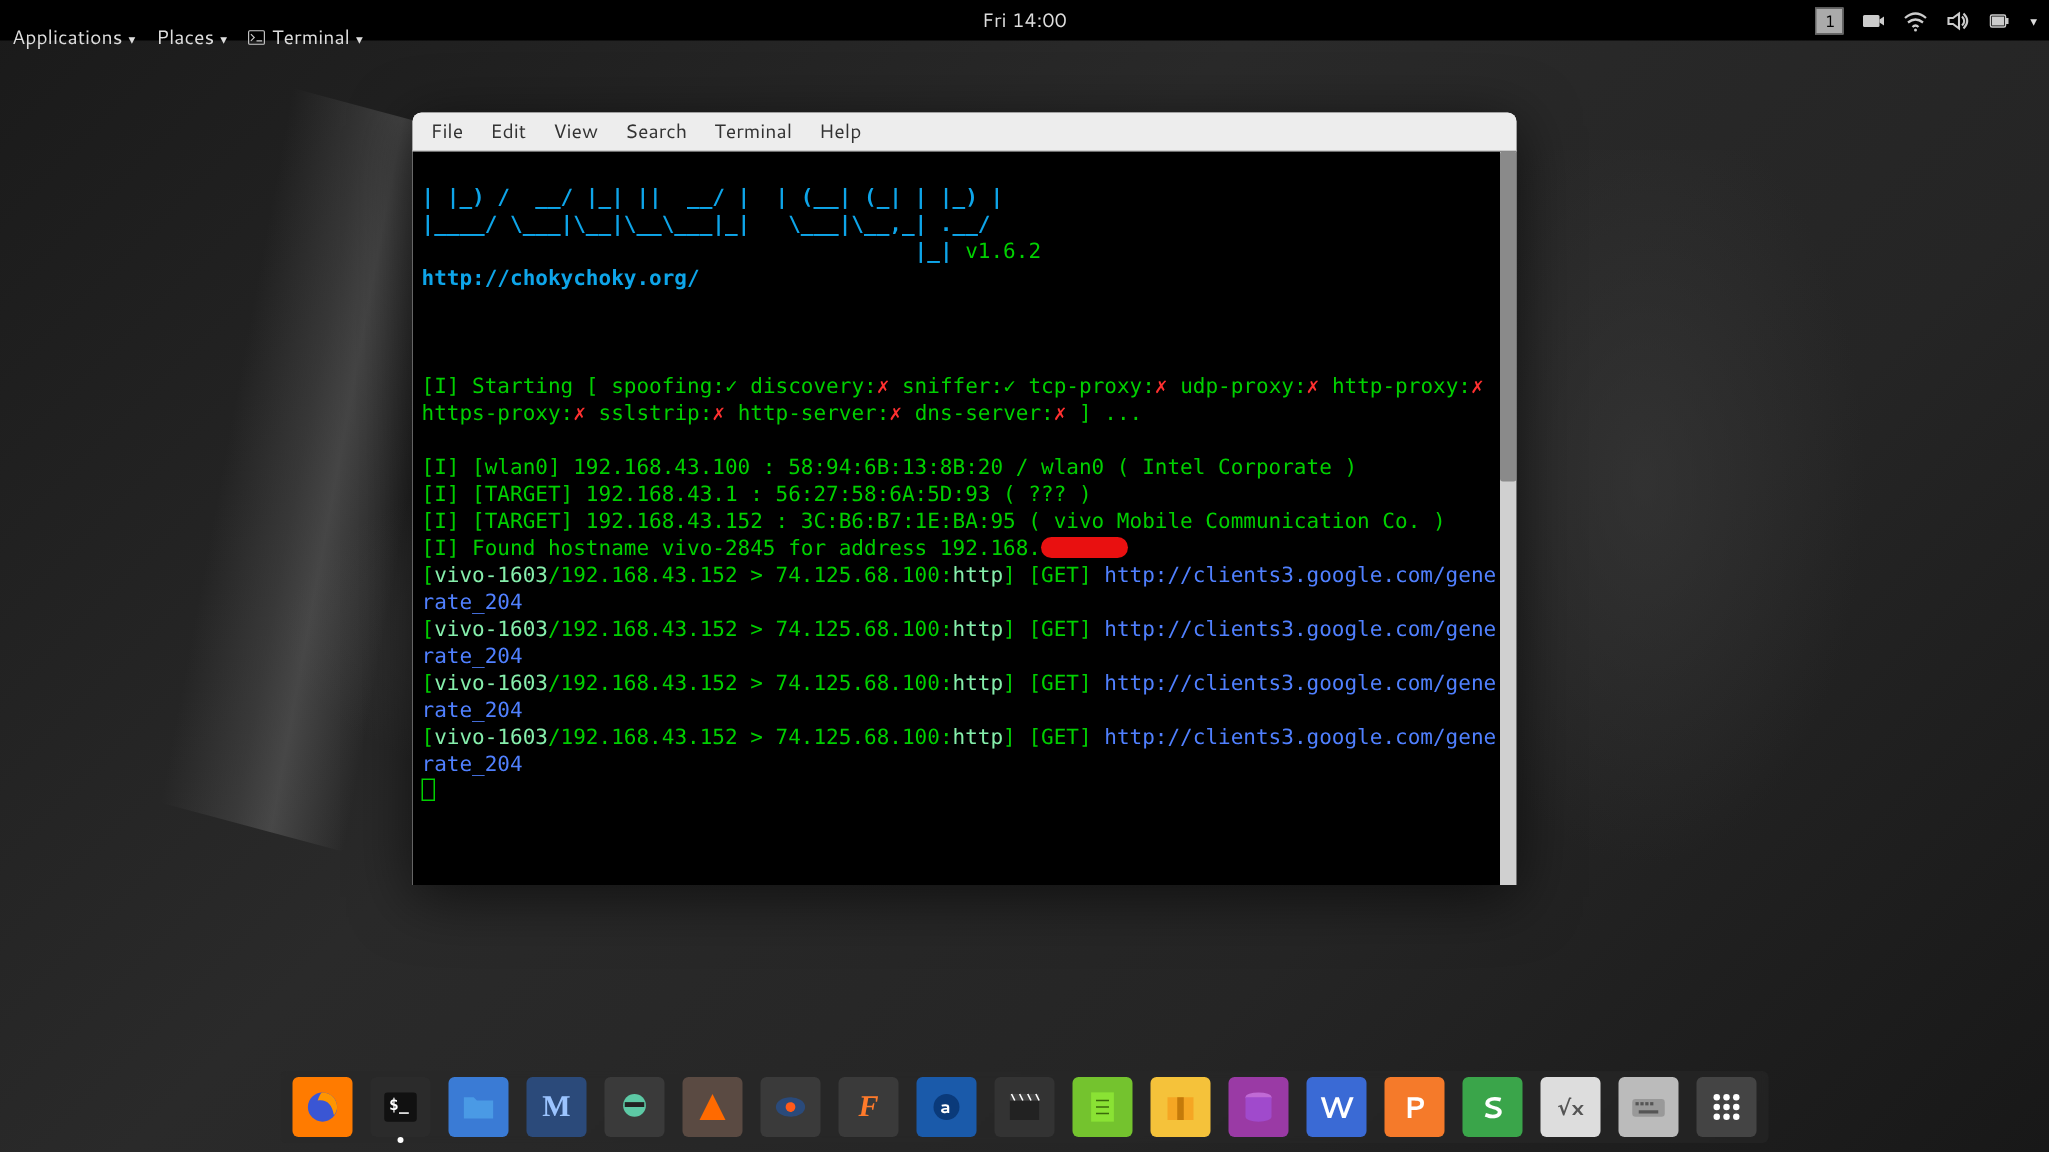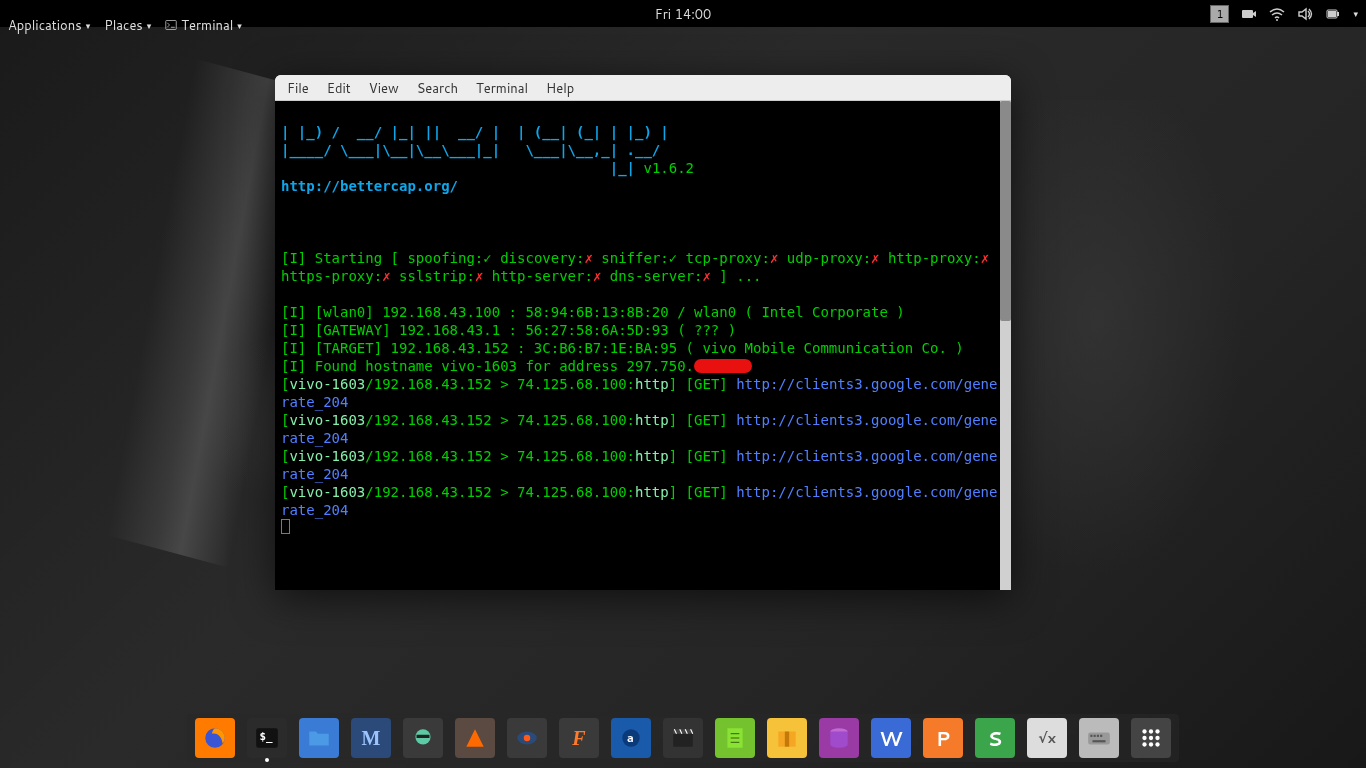"http://bettercap.org/" span.gb { text: http://bettercap.org/ -> http://chokychoky.org/ }
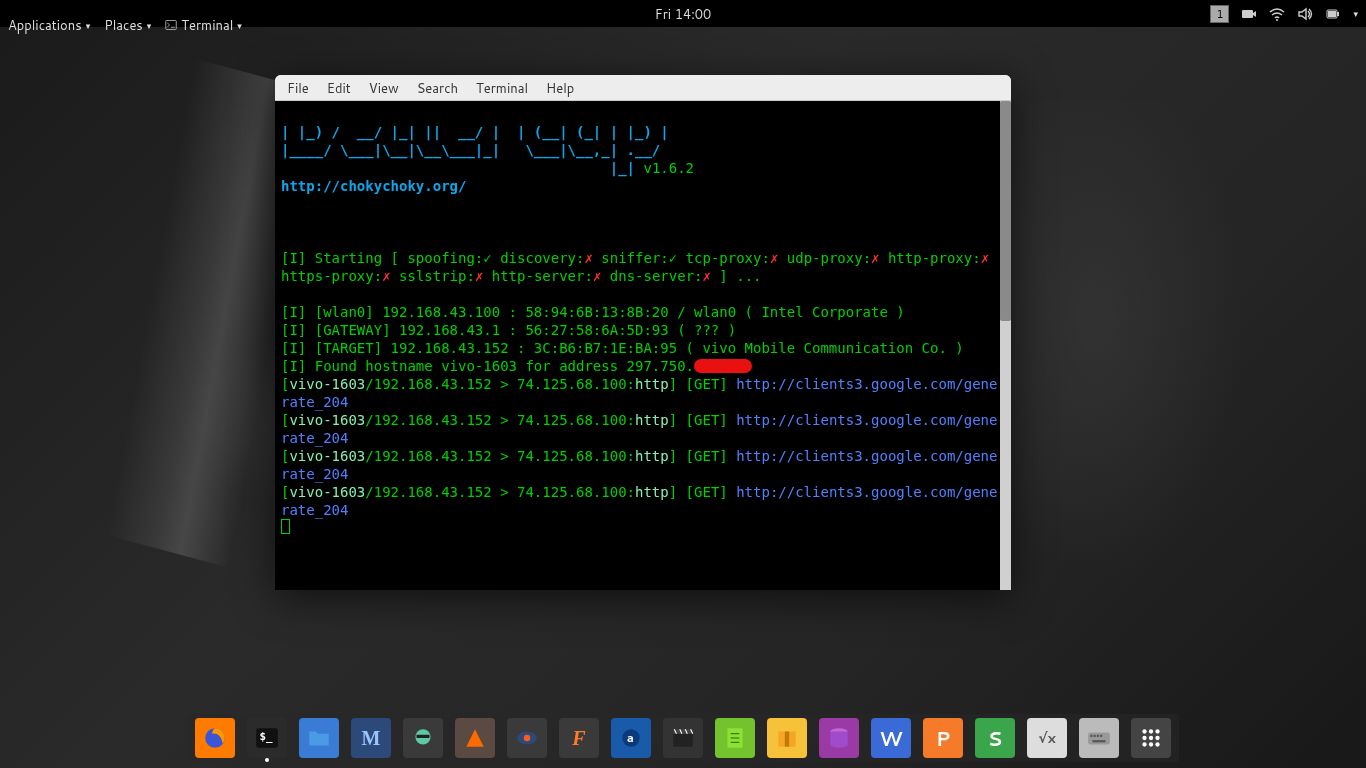"[I] [GATEWAY] 192.168.43.1 :" span.g { text: GATEWAY -> TARGET }
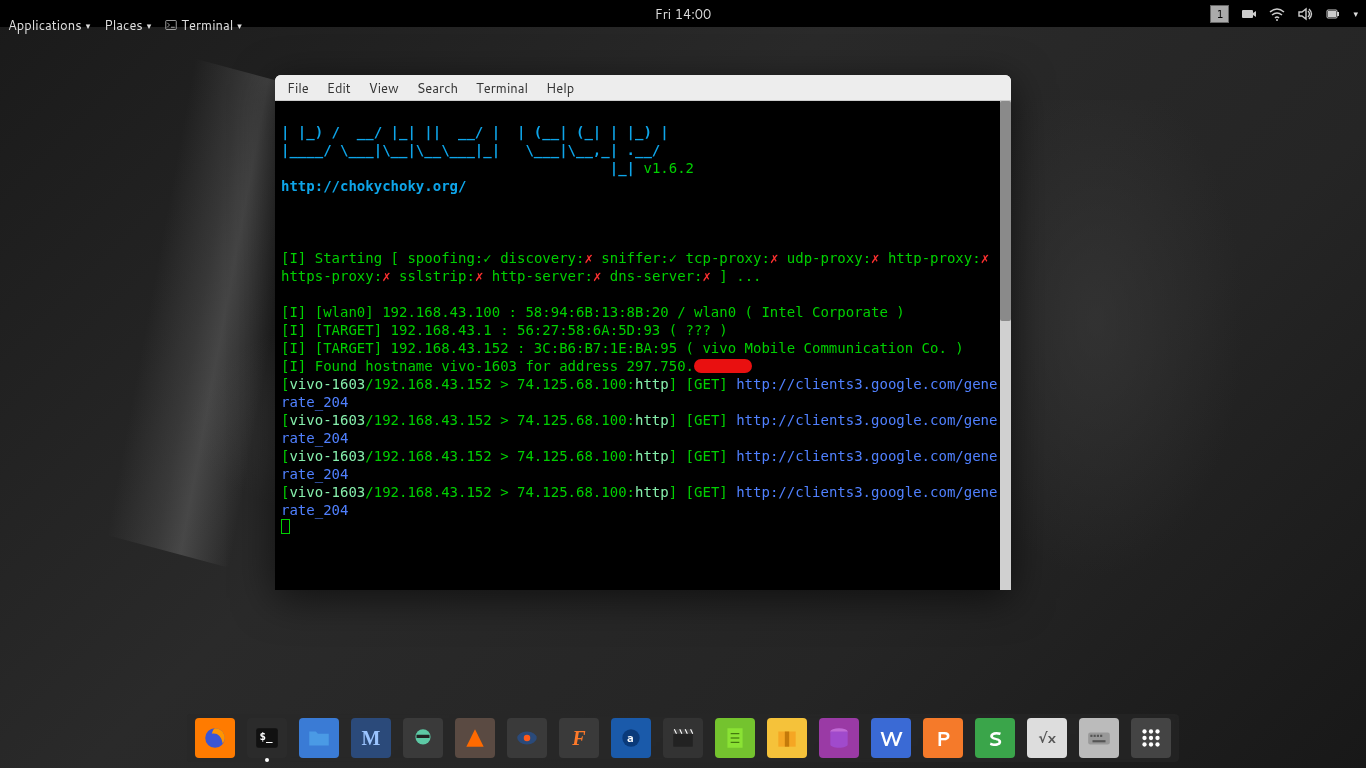"[I] Found hostname vivo-1603 for" span.g { text: vivo-1603 for address 297.750 -> vivo-2845 for address 192.168 }
